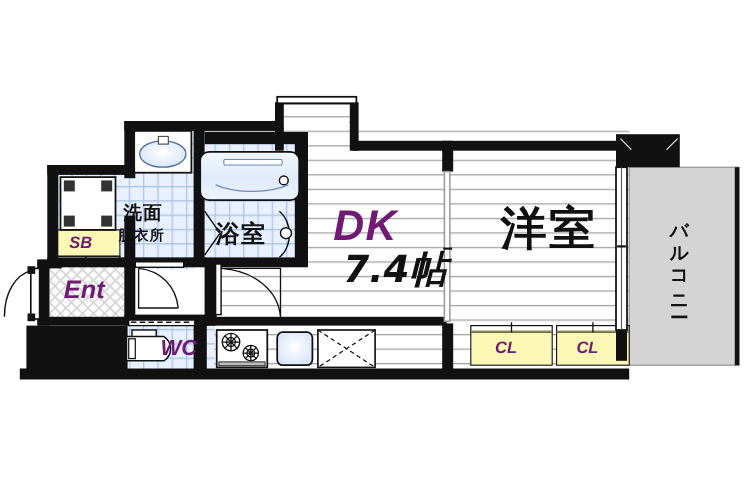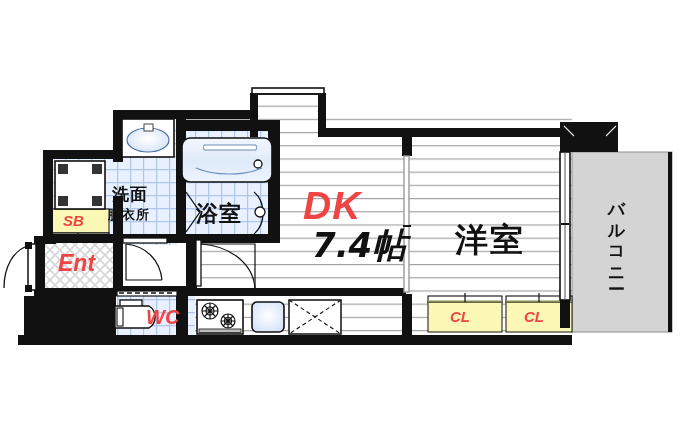"SB" .rm-title { color: #ef4444 -> #701a75 }
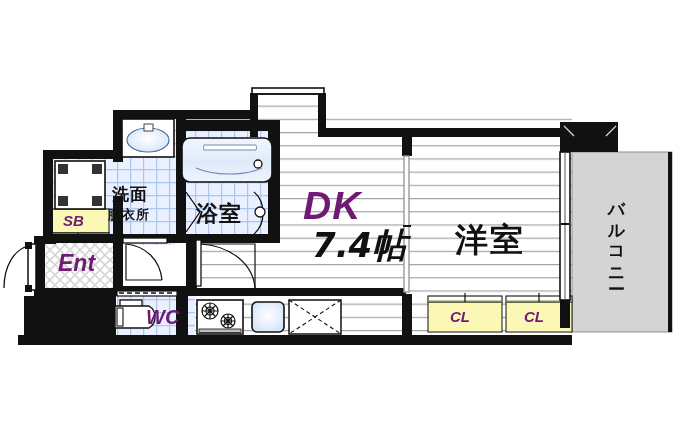"洋室" div.lbl { font-size: 33px -> 42px; margin-top: 36px -> none }
